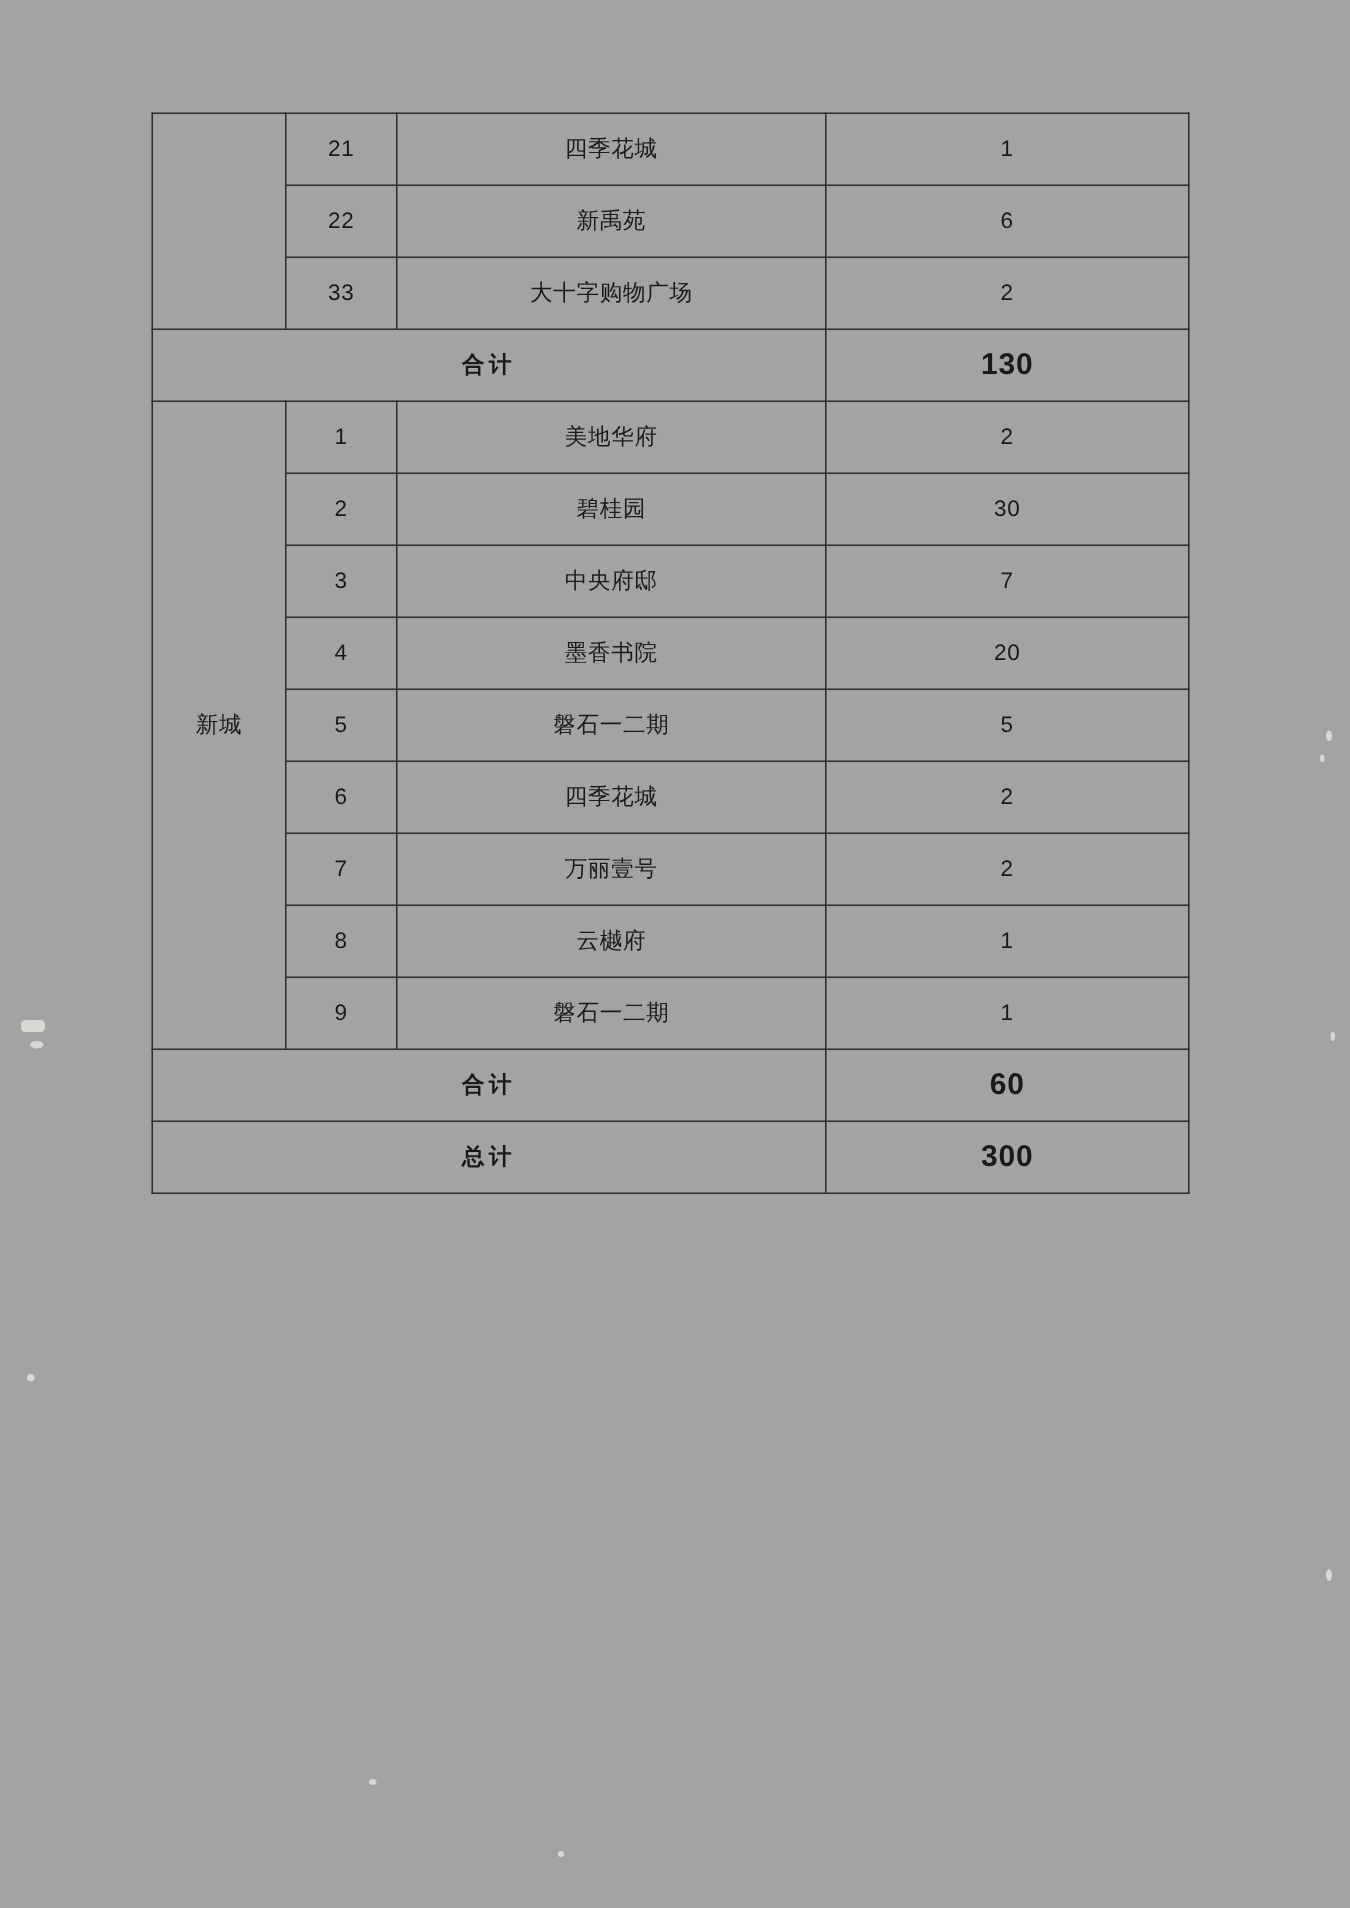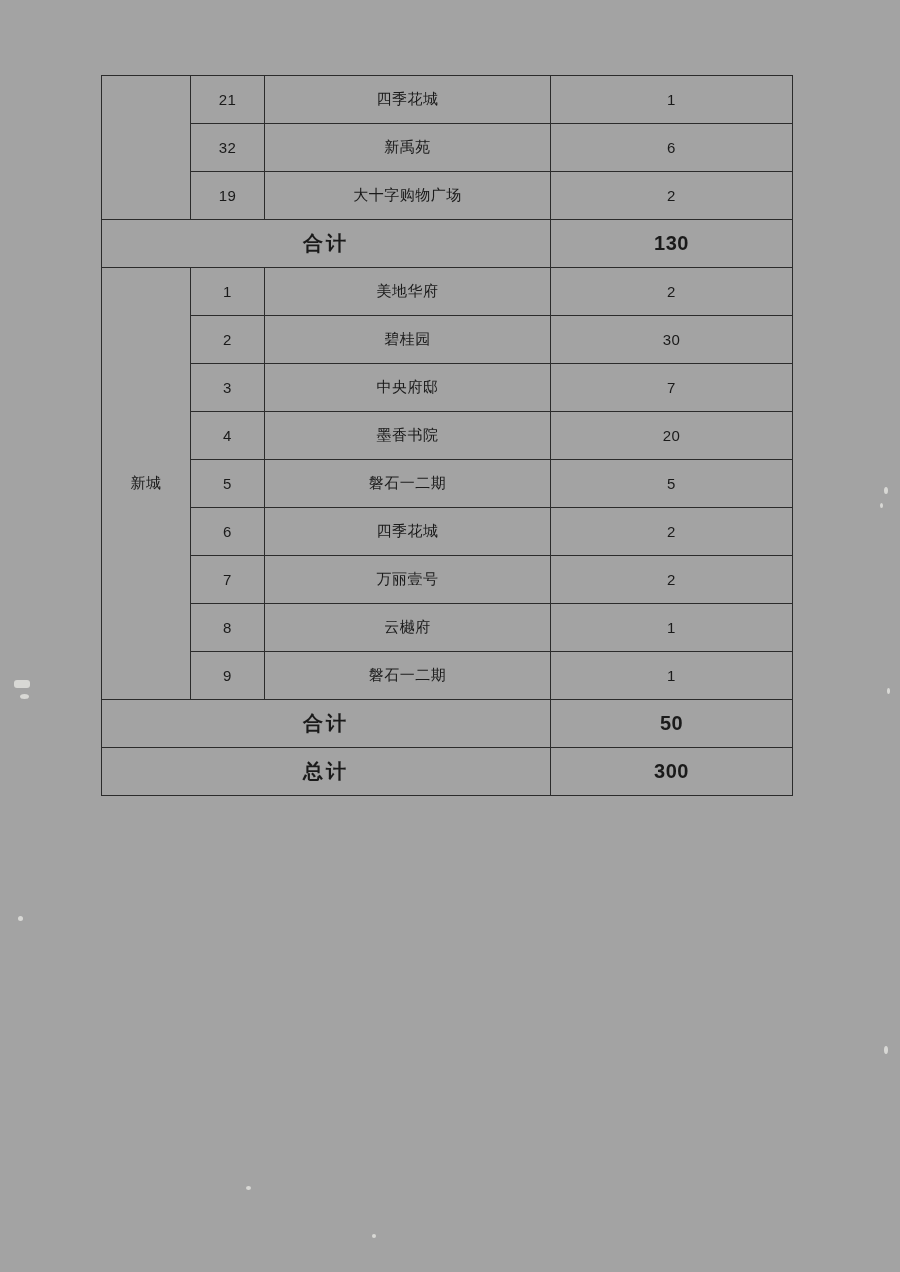"32" td.idx-cell { text: 32 -> 22 }
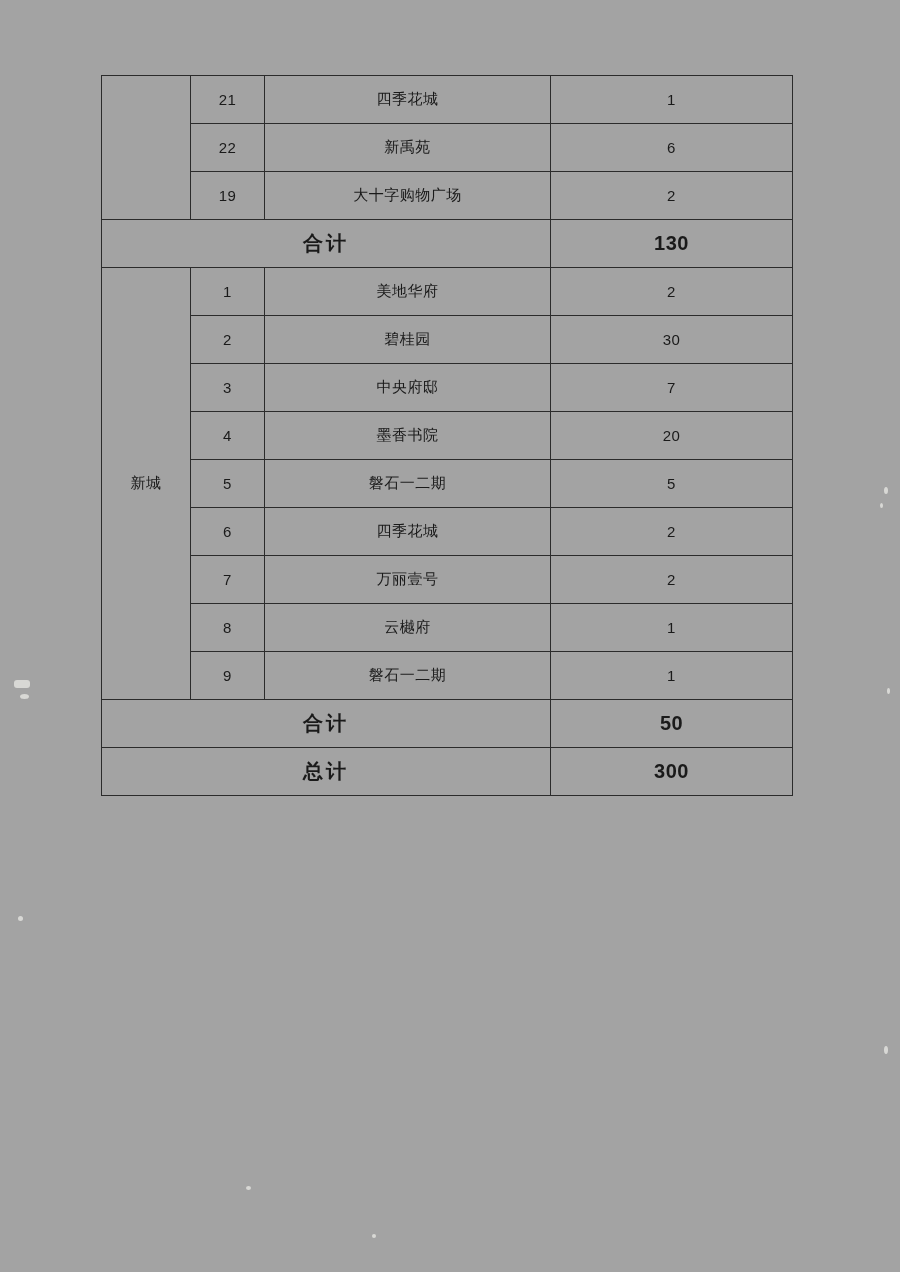"19" td.idx-cell { text: 19 -> 33 }
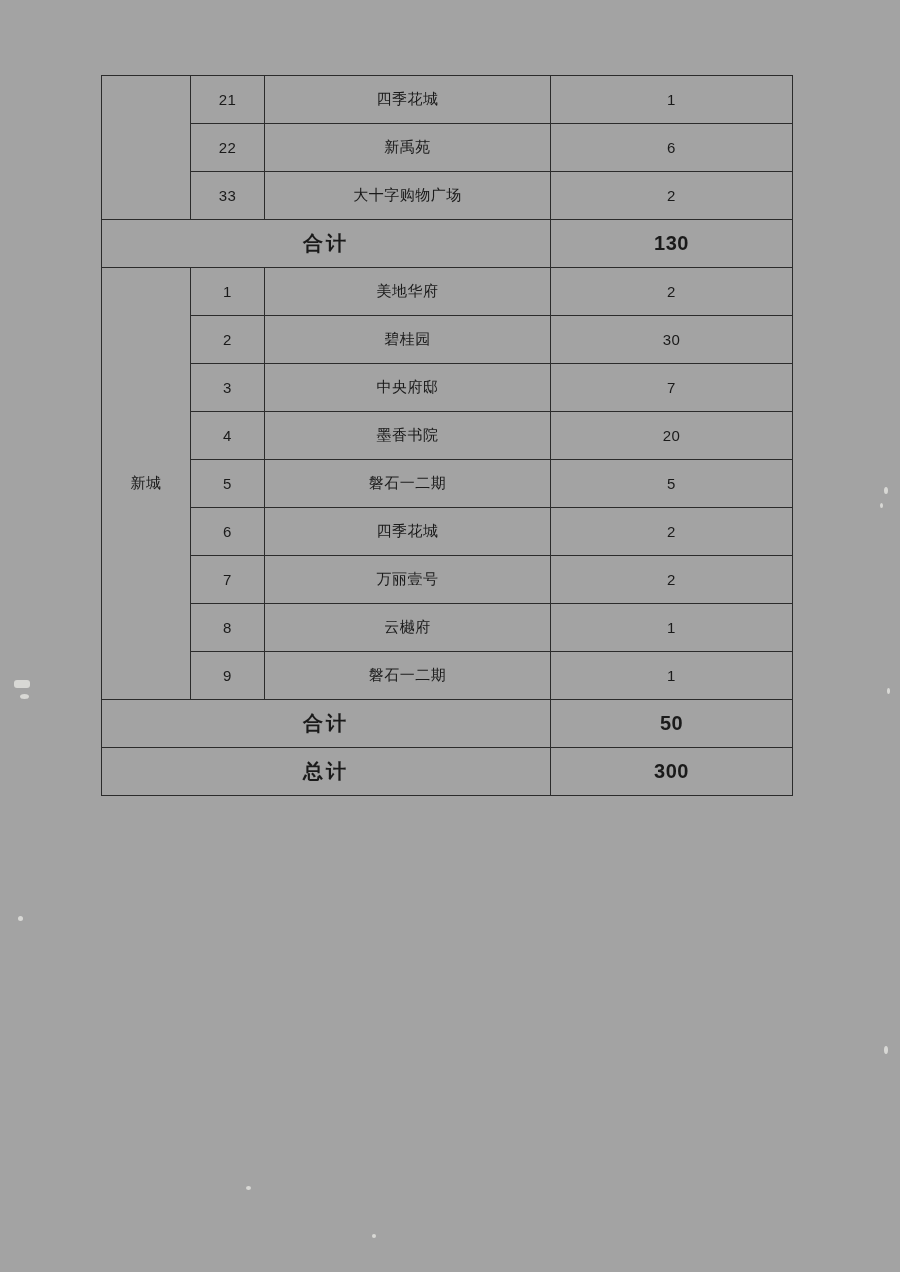"合计" tr.subtotal-row td.label-cell, tr.total-row td.label-cell { font-size: 20px -> 15px }
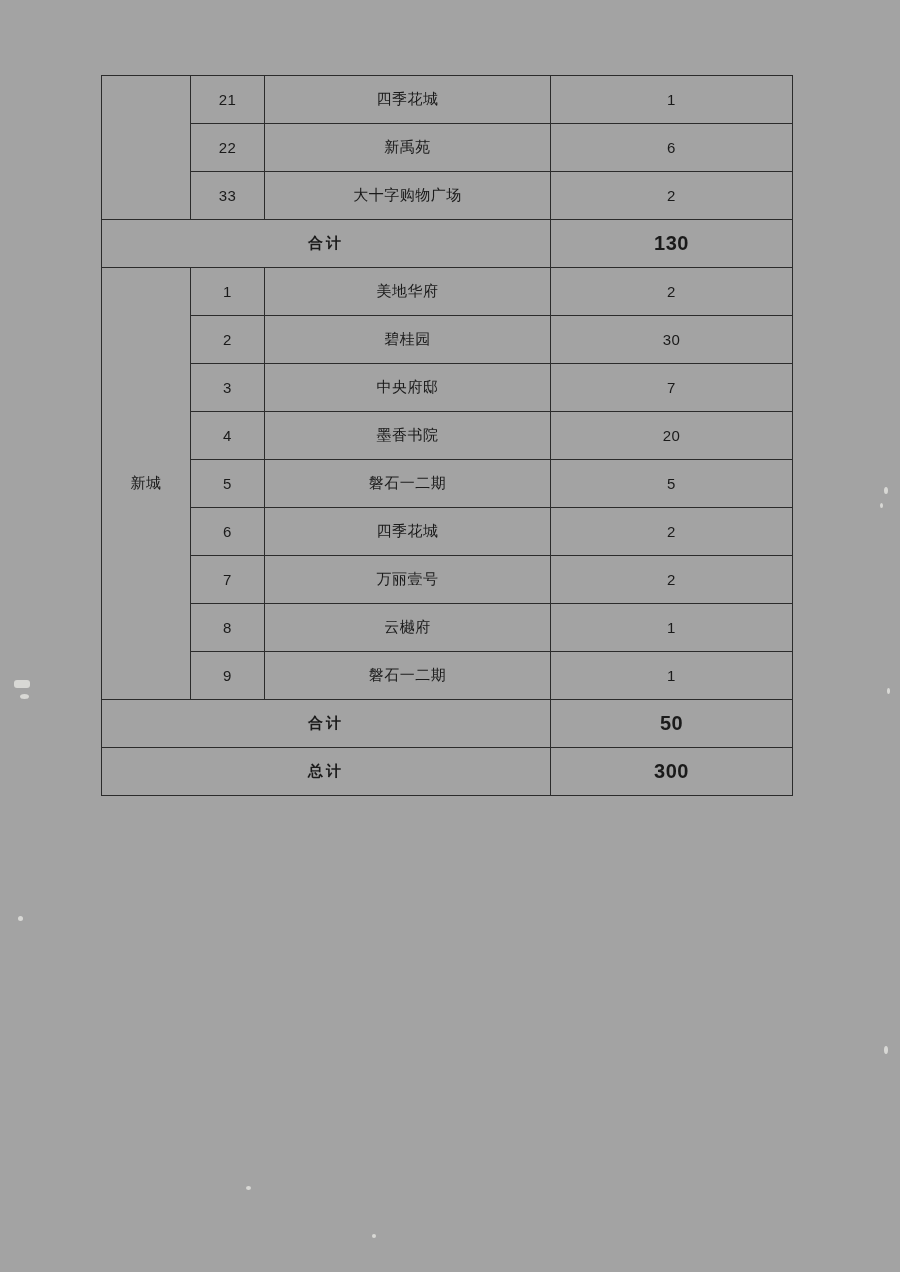"50" td.count-cell { text: 50 -> 60 }
